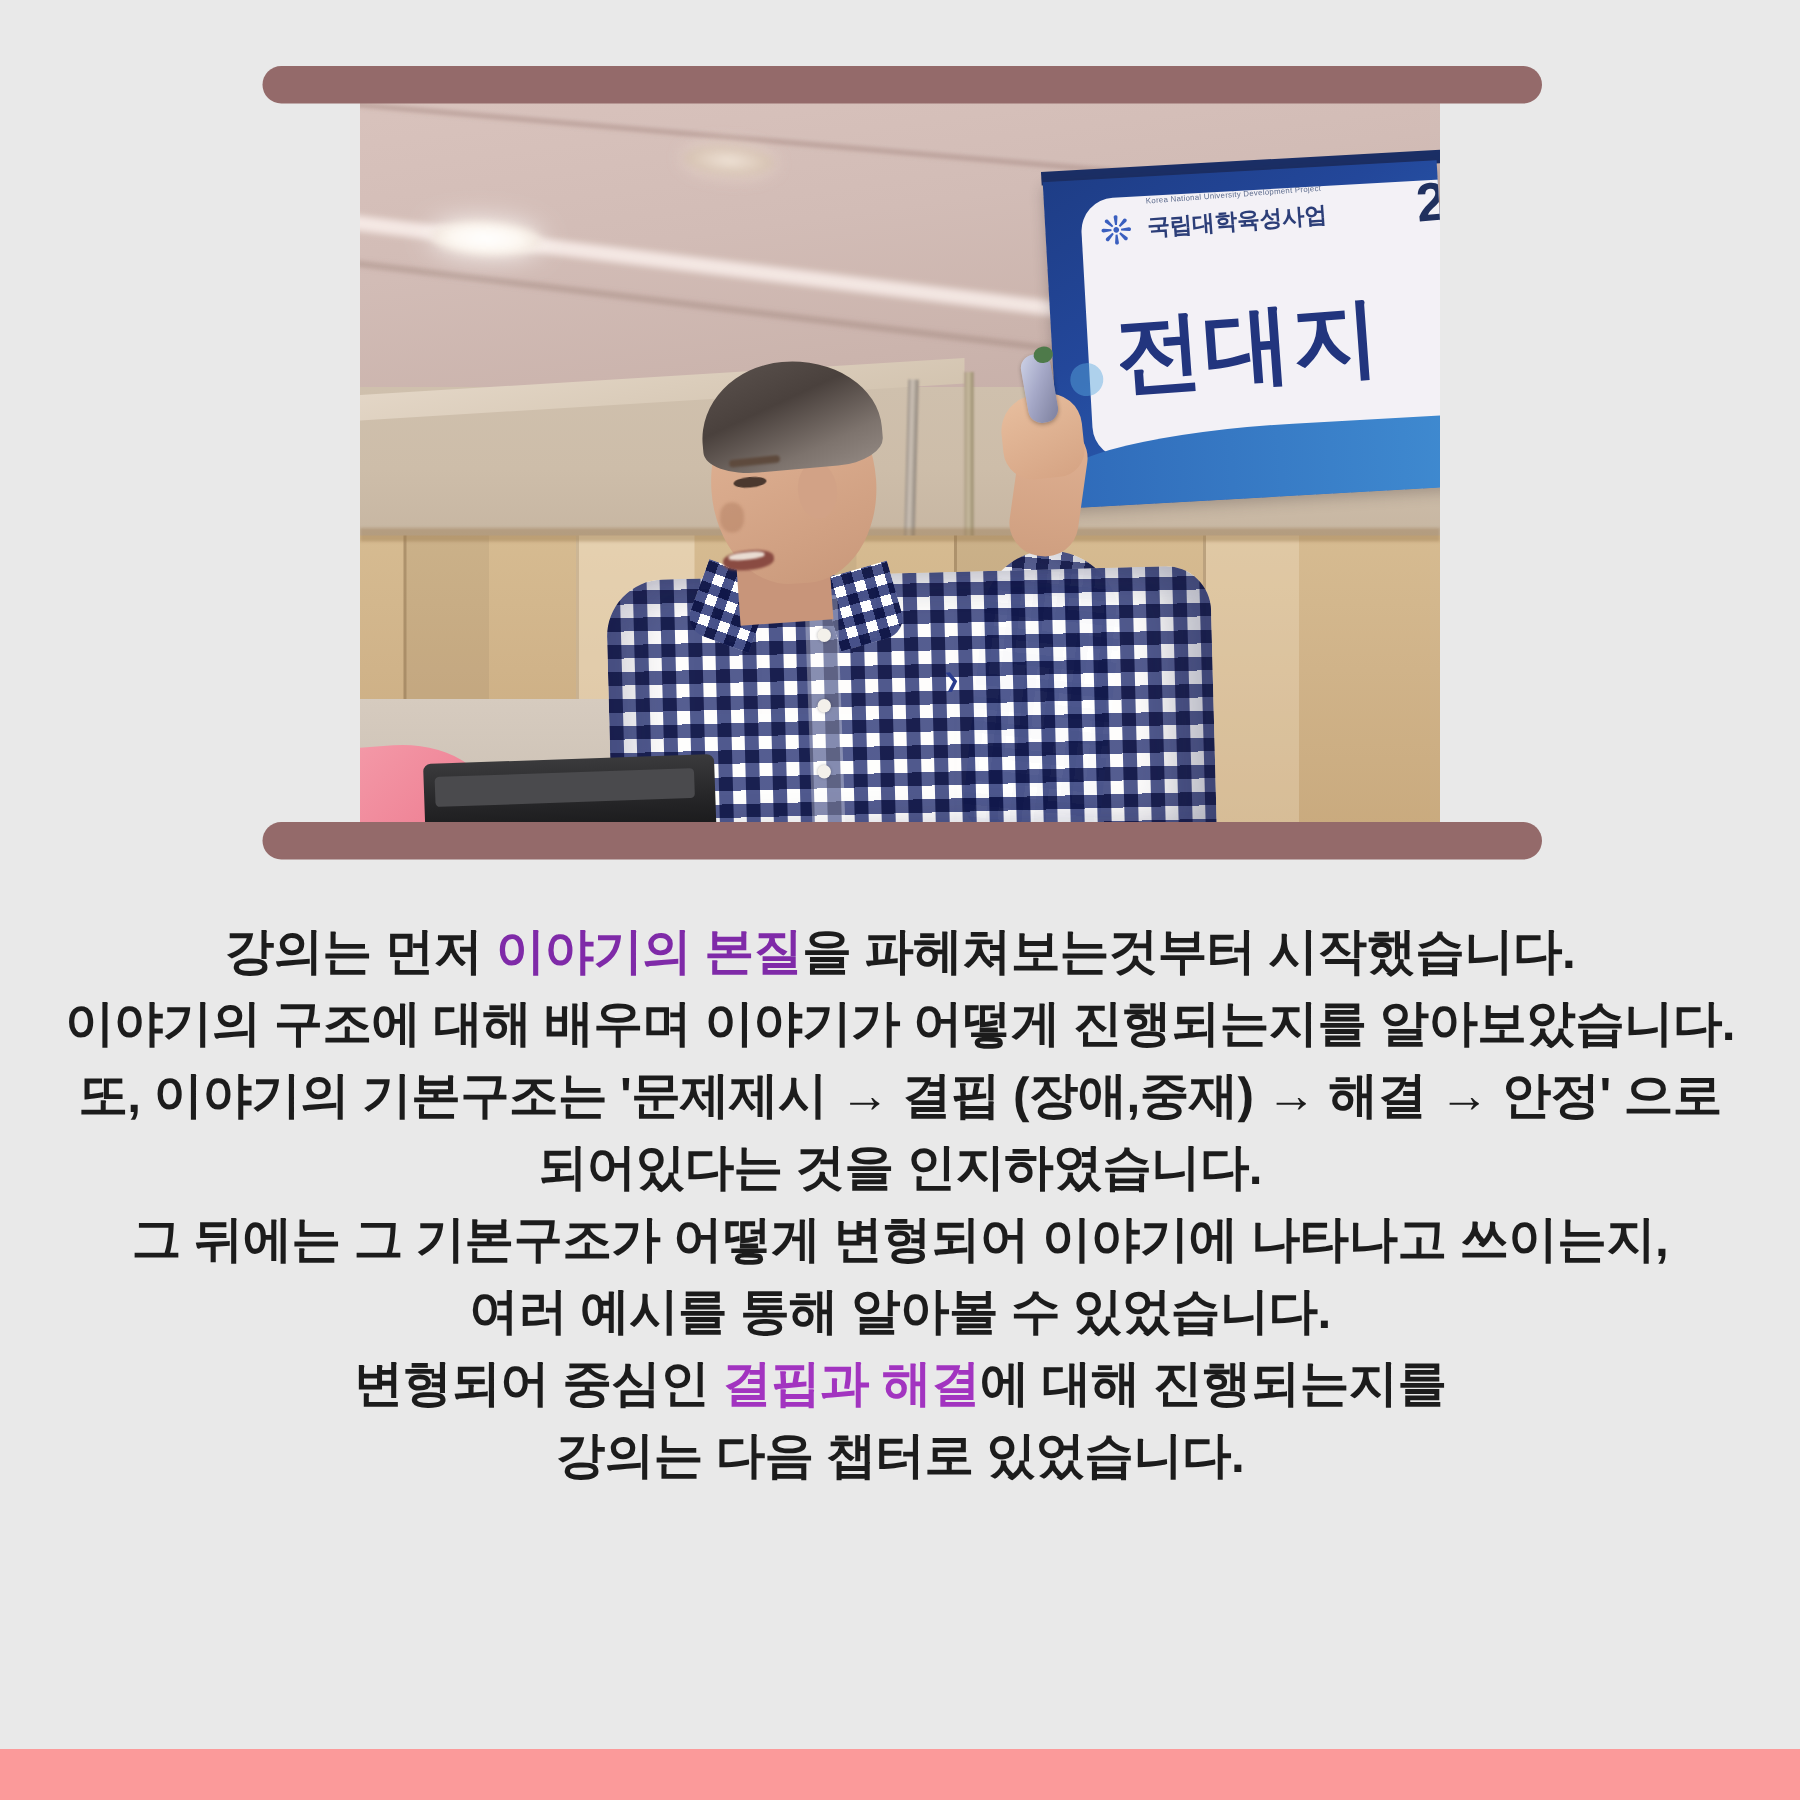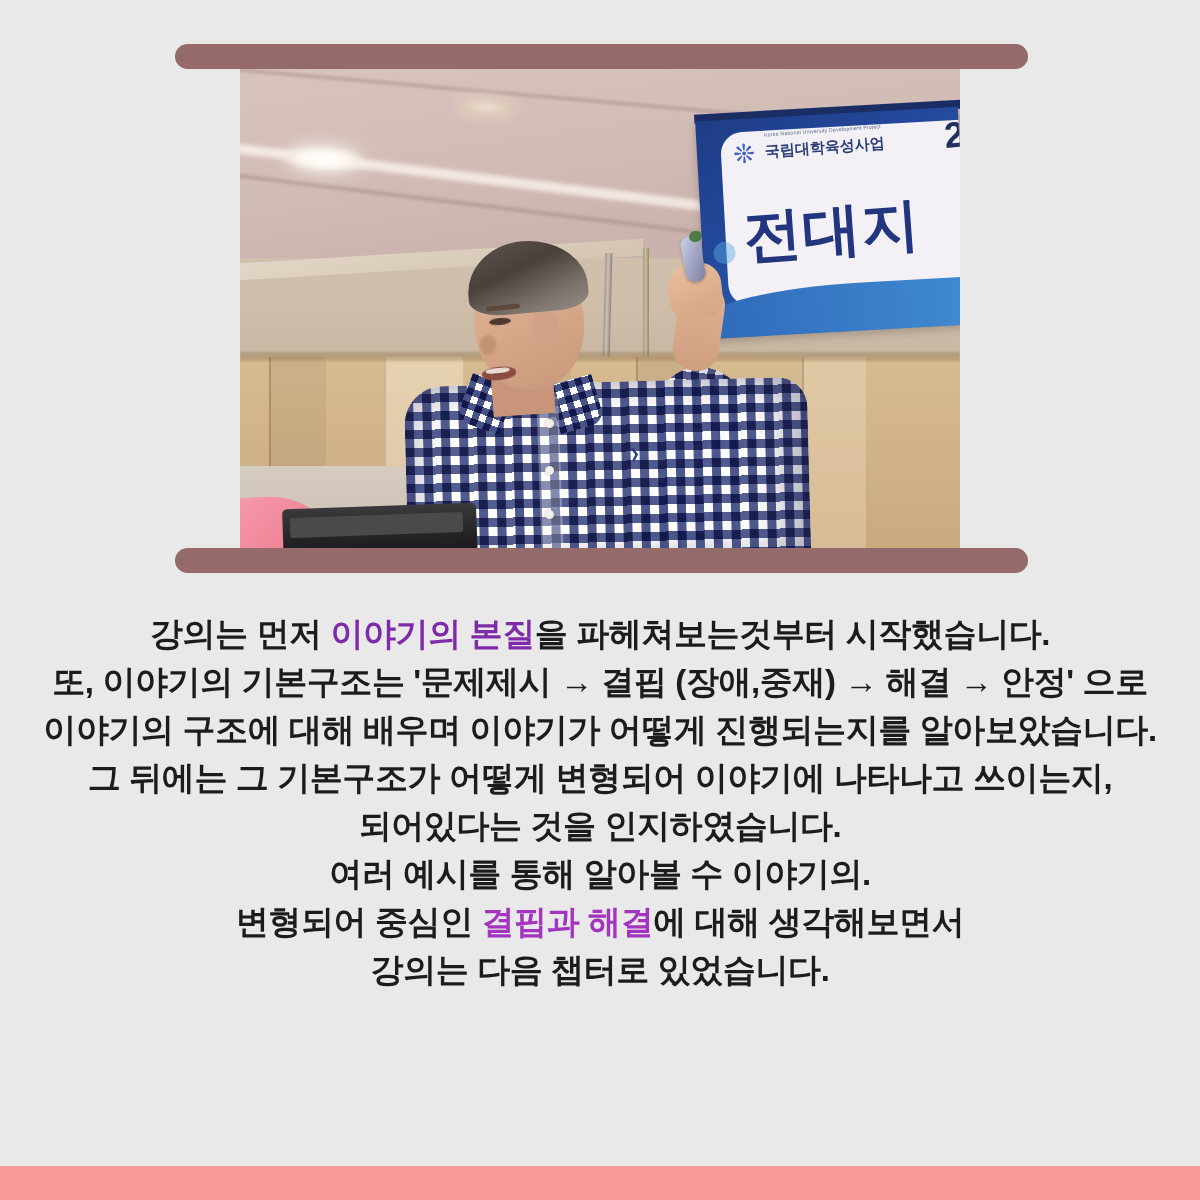"또, 이야기의 기본구조는 '문제제시 →" span.line { order: before "이야기의 구조에 대해 배우며 이야기가" -> after "이야기의 구조에 대해 배우며 이야기가" }
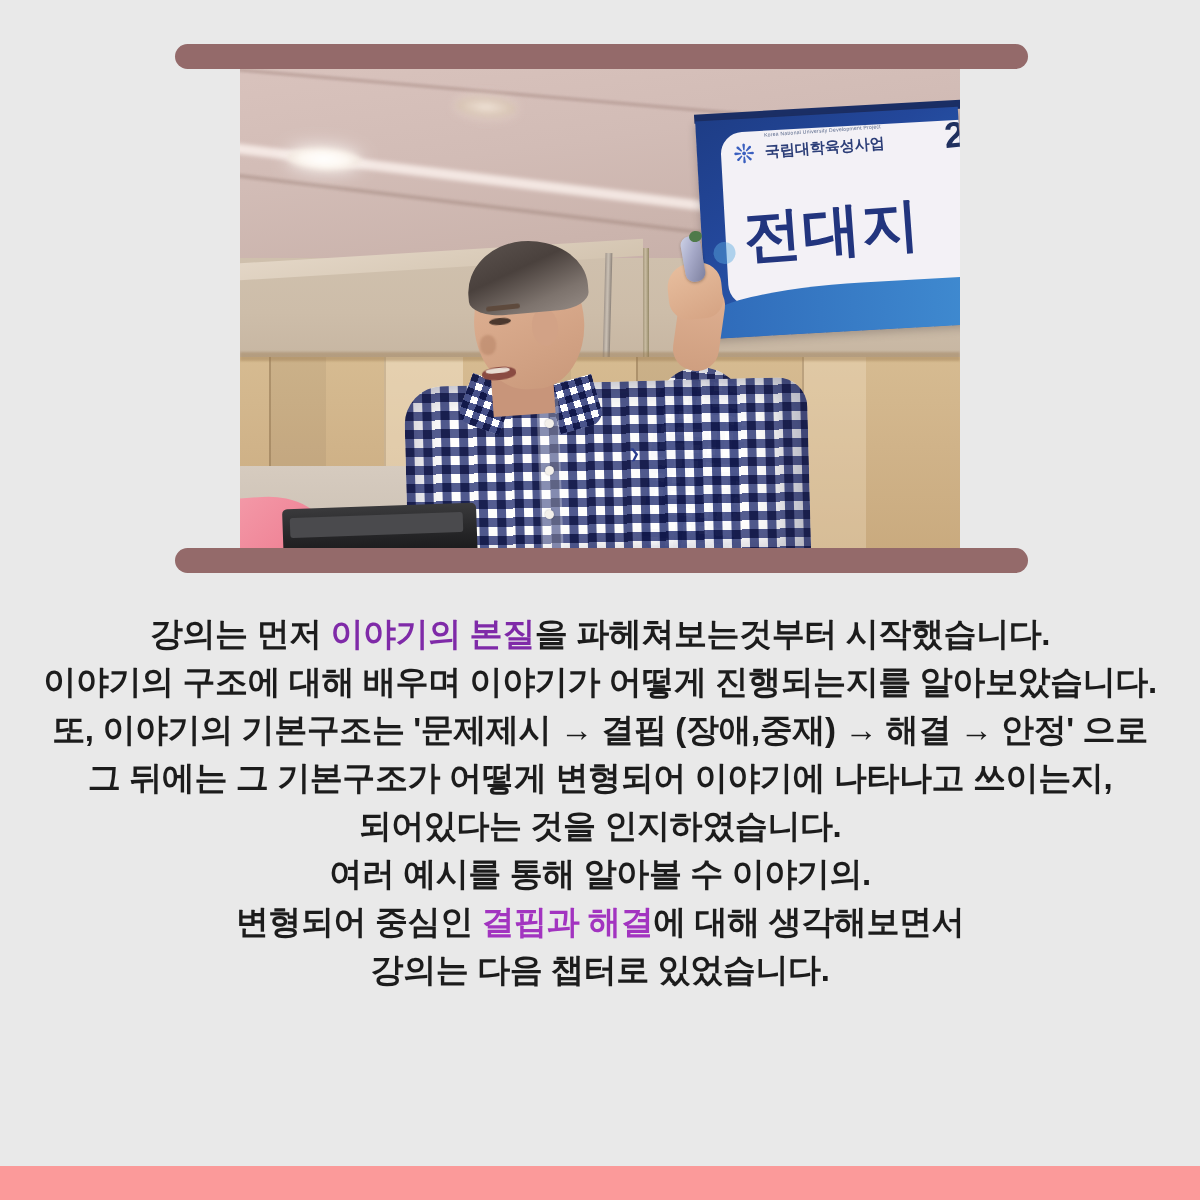"그 뒤에는 그 기본구조가 어떻게" span.line { order: before "되어있다는 것을 인지하였습니다." -> after "되어있다는 것을 인지하였습니다." }
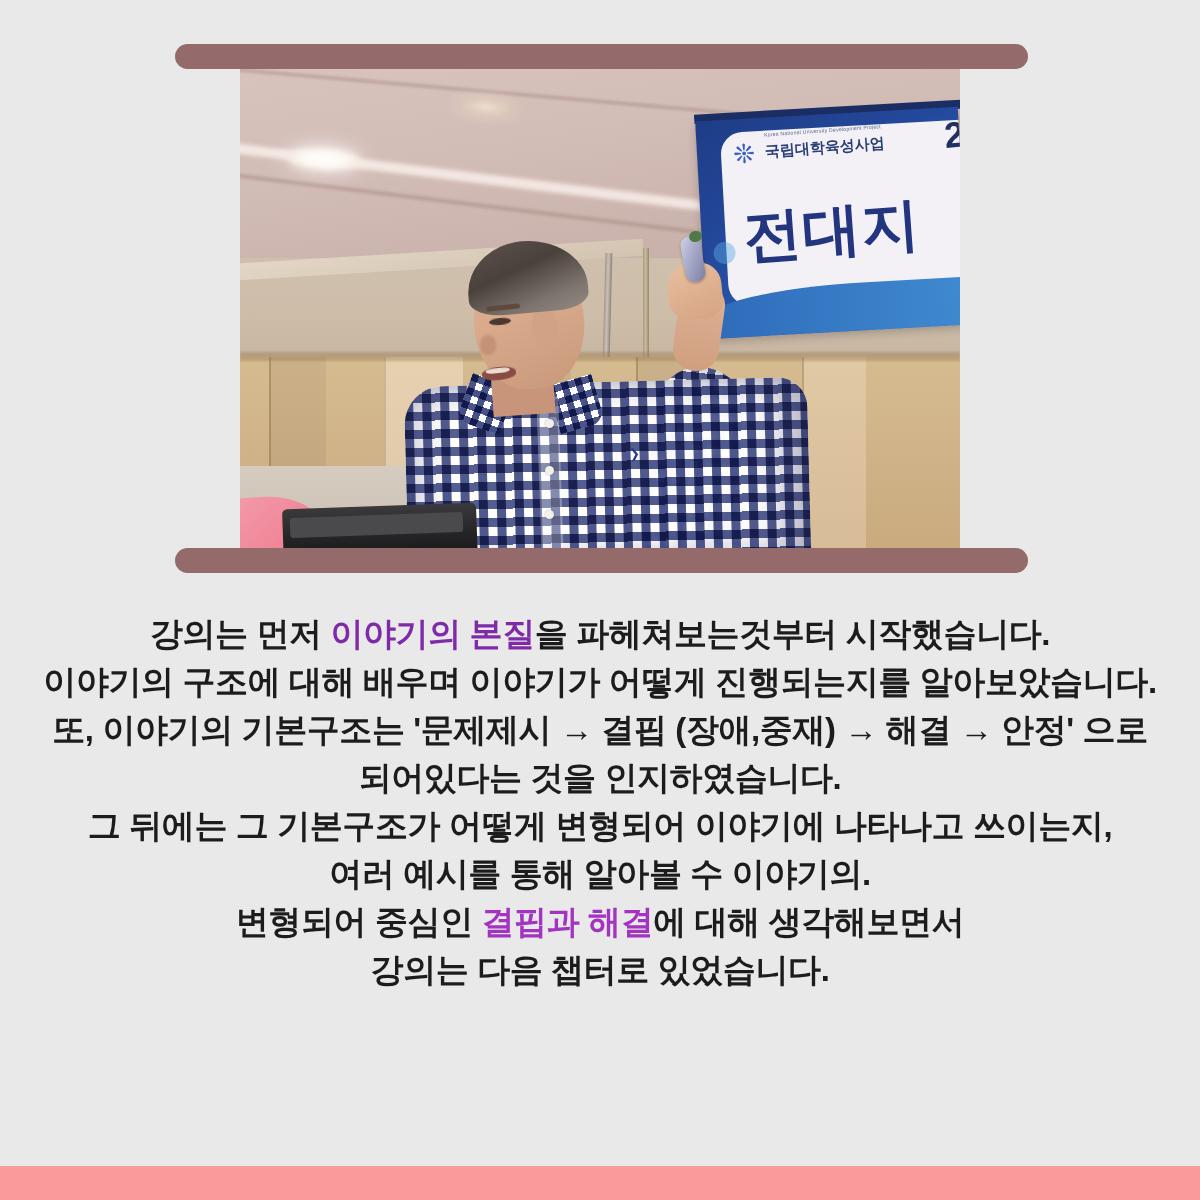"여러 예시를 통해 알아볼 수" span { text: 이야기의 -> 있었습니다 }
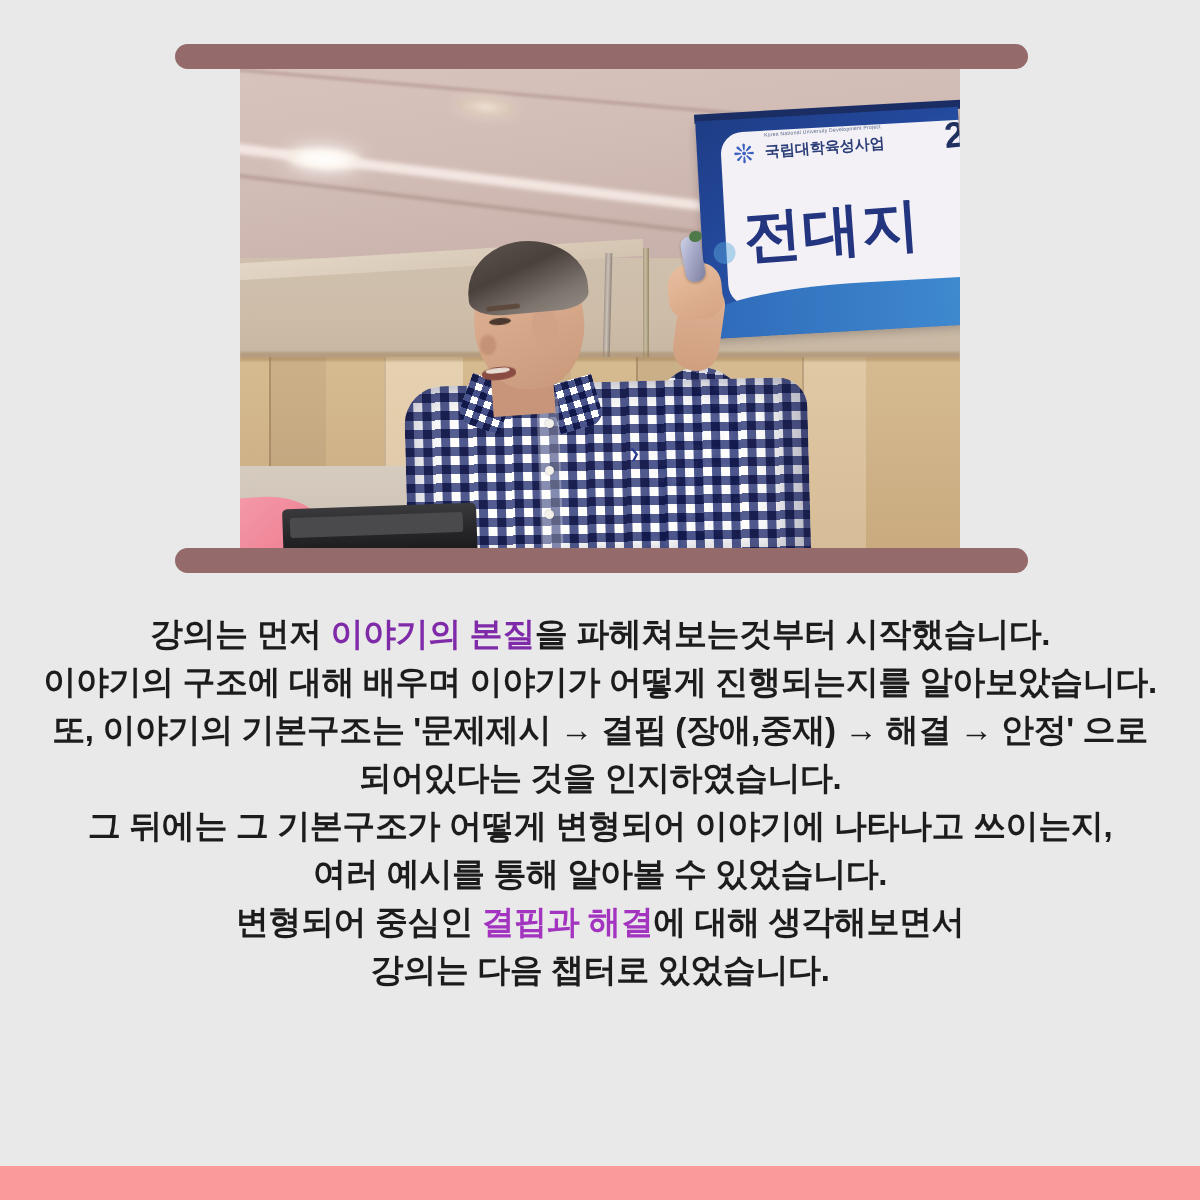"에 대해 생각해보면서" span { text: 생각해보면서 -> 진행되는지를 }
